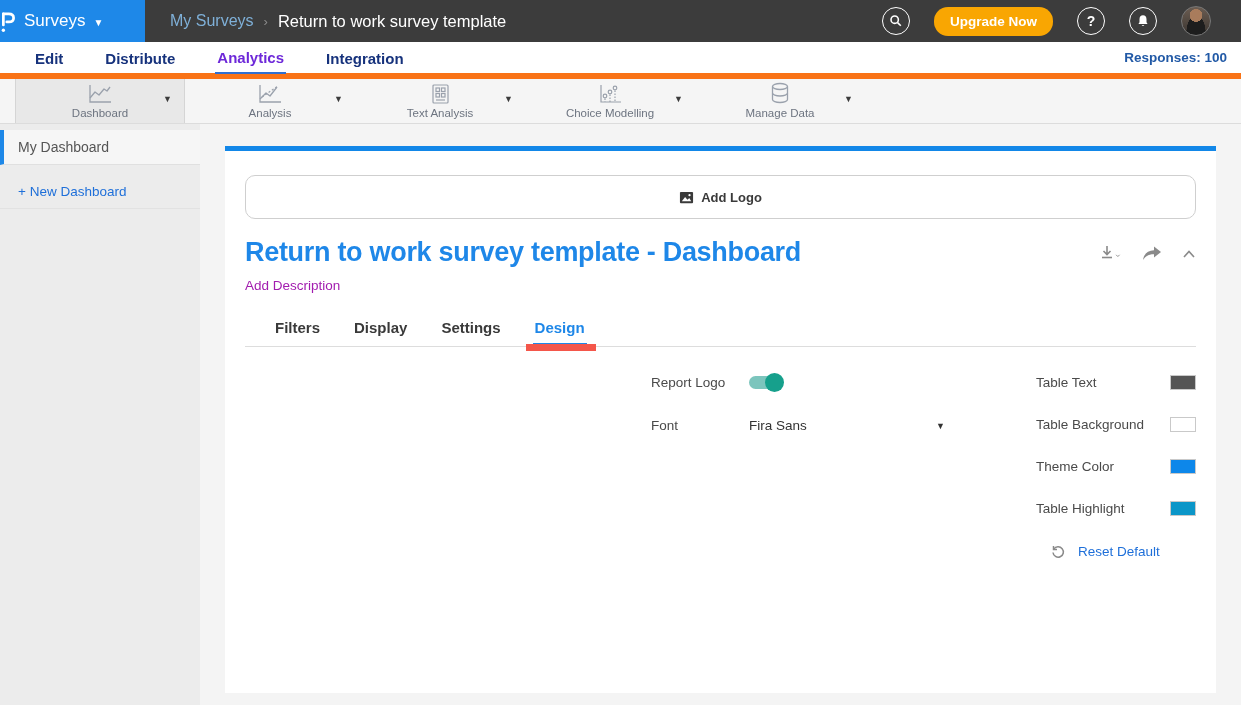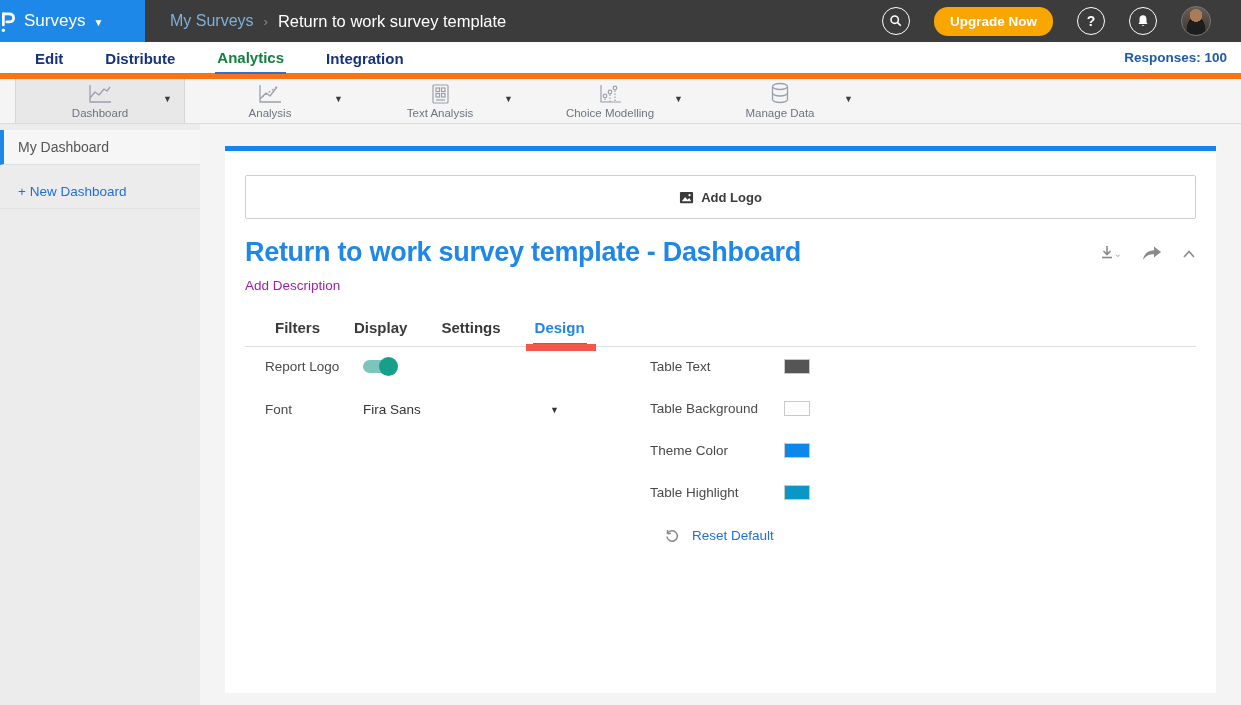"Analytics" .nav-item.active { color: #15803d -> #6d28d9 }
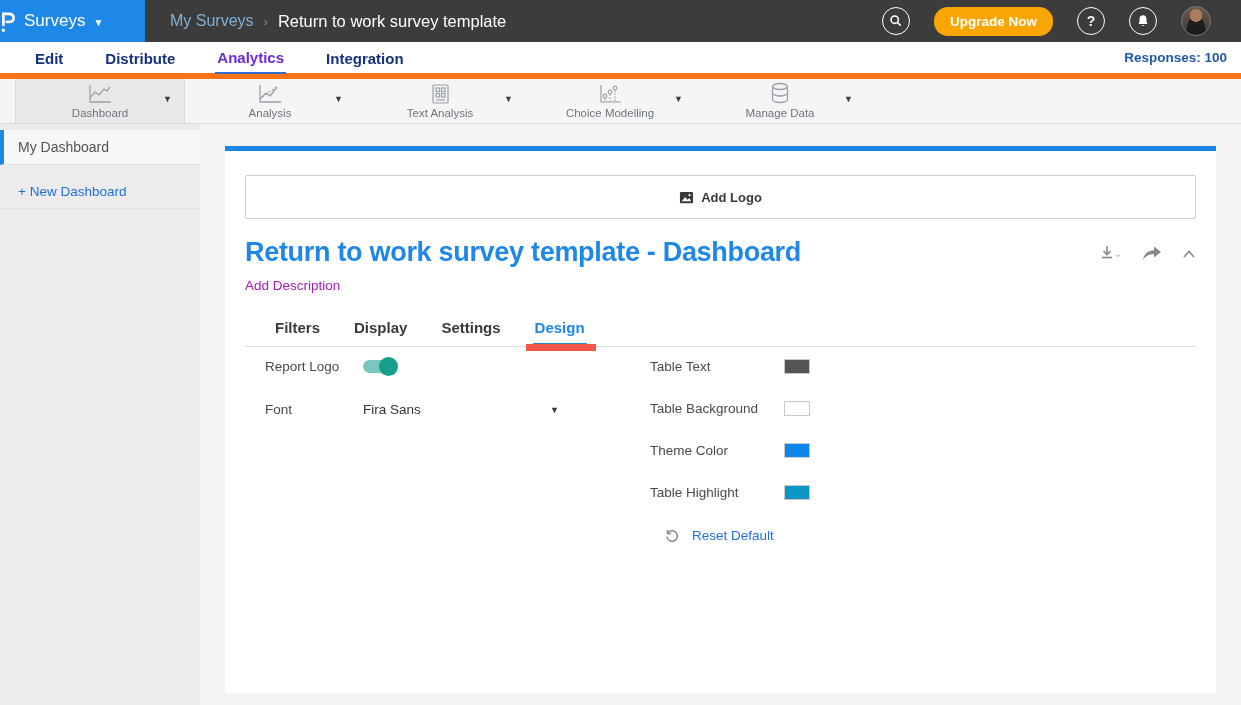"Add Logo" .add-logo-box { border-radius: 2px -> 10px }
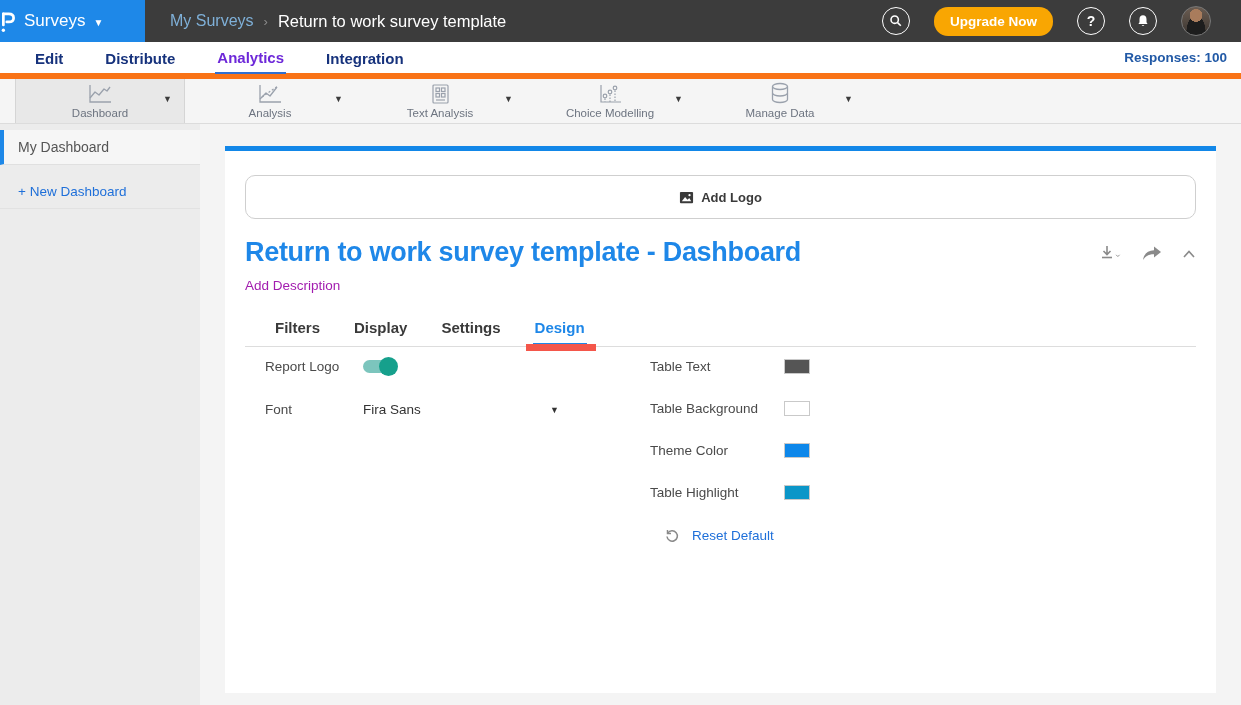"Report Logo" .form-area { justify-content: none -> flex-end; margin: 12px 20px 0 40px -> 28px 20px 0 40px }
